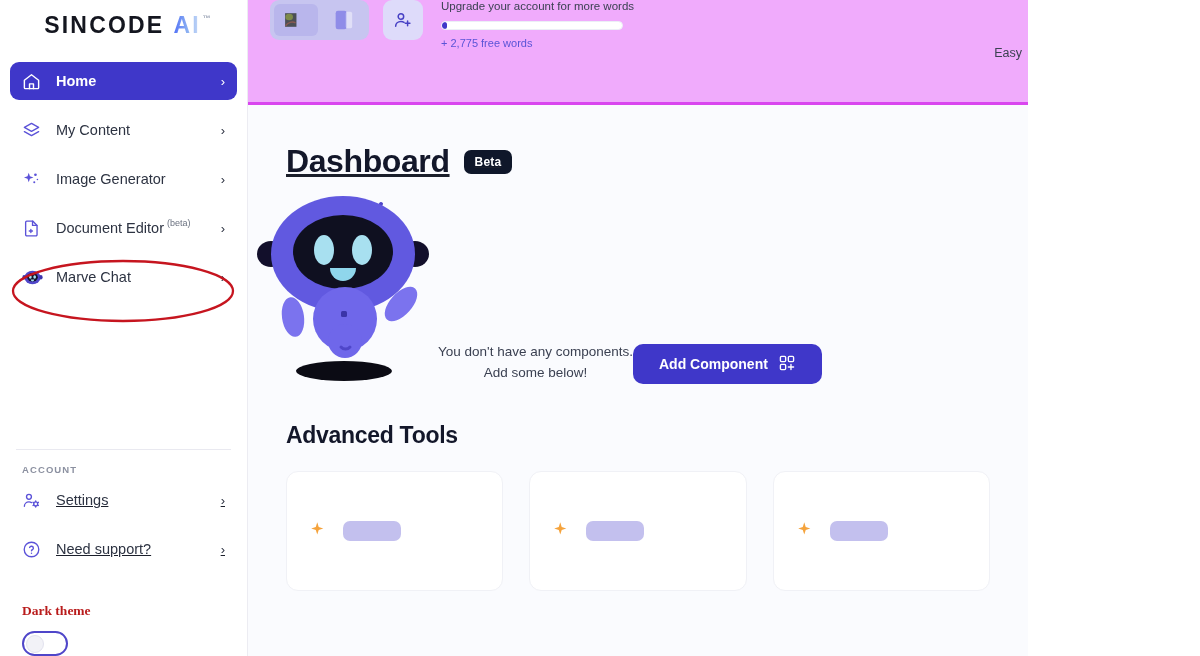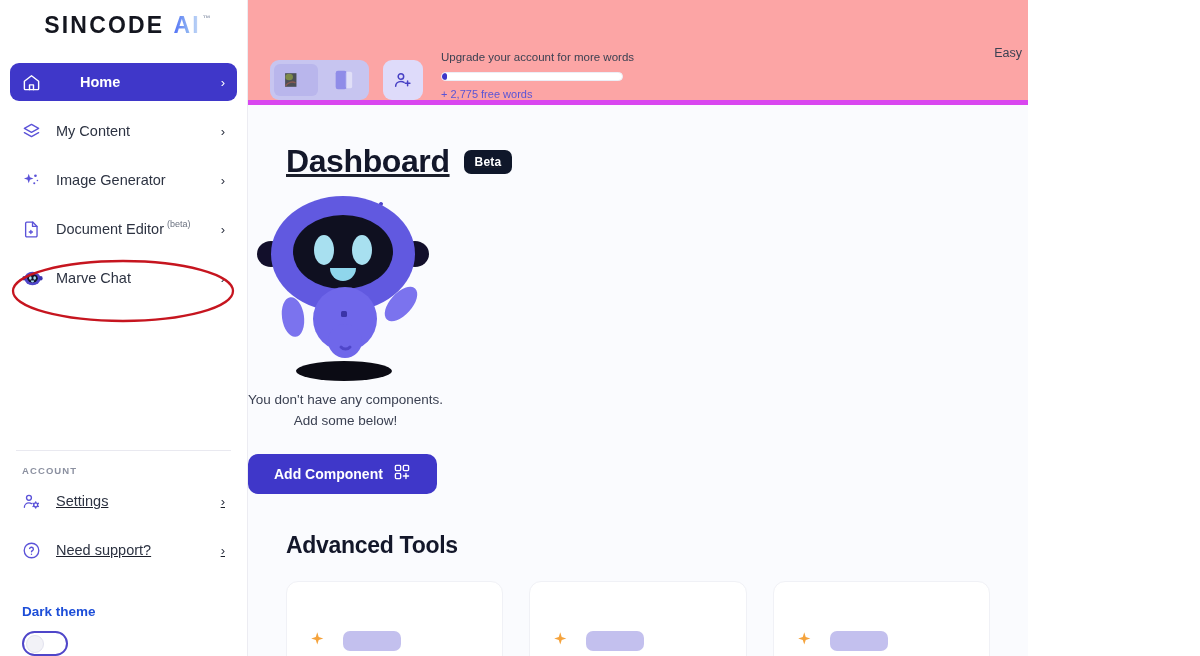"Upgrade your account for more" .topbar { align-items: flex-end -> flex-start; background: #fca5a5 -> #f0abfc; border-bottom: 5px solid #d946ef -> 3px solid #d946ef }
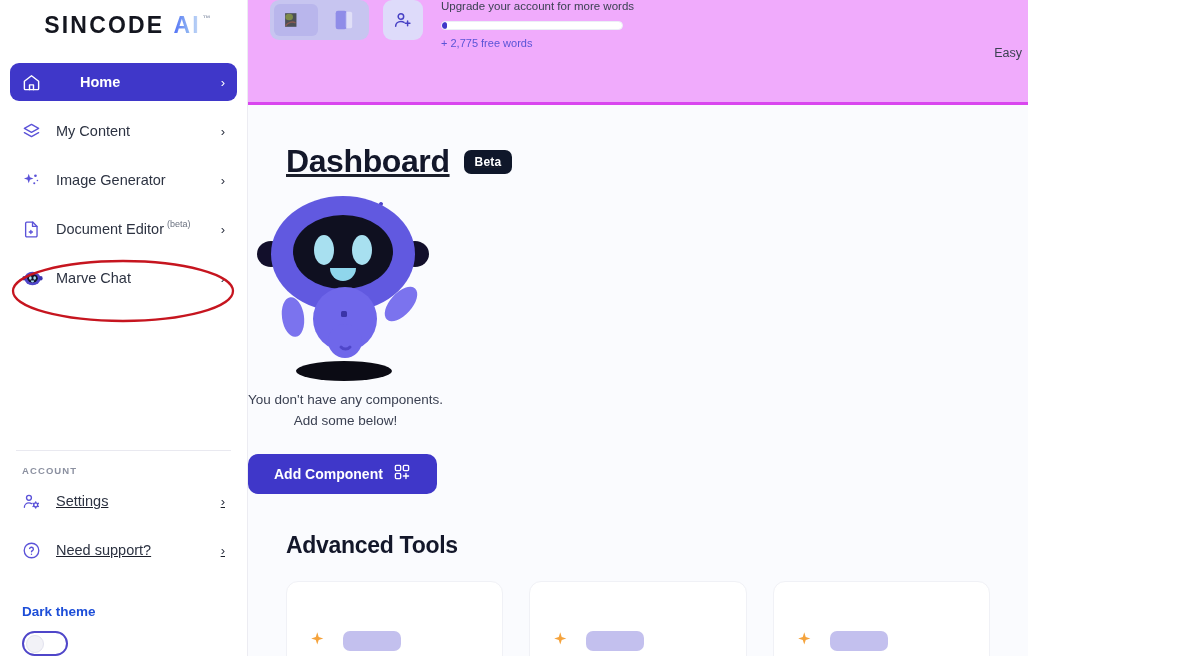"Home" .nav-item.active { gap: 24px -> none }
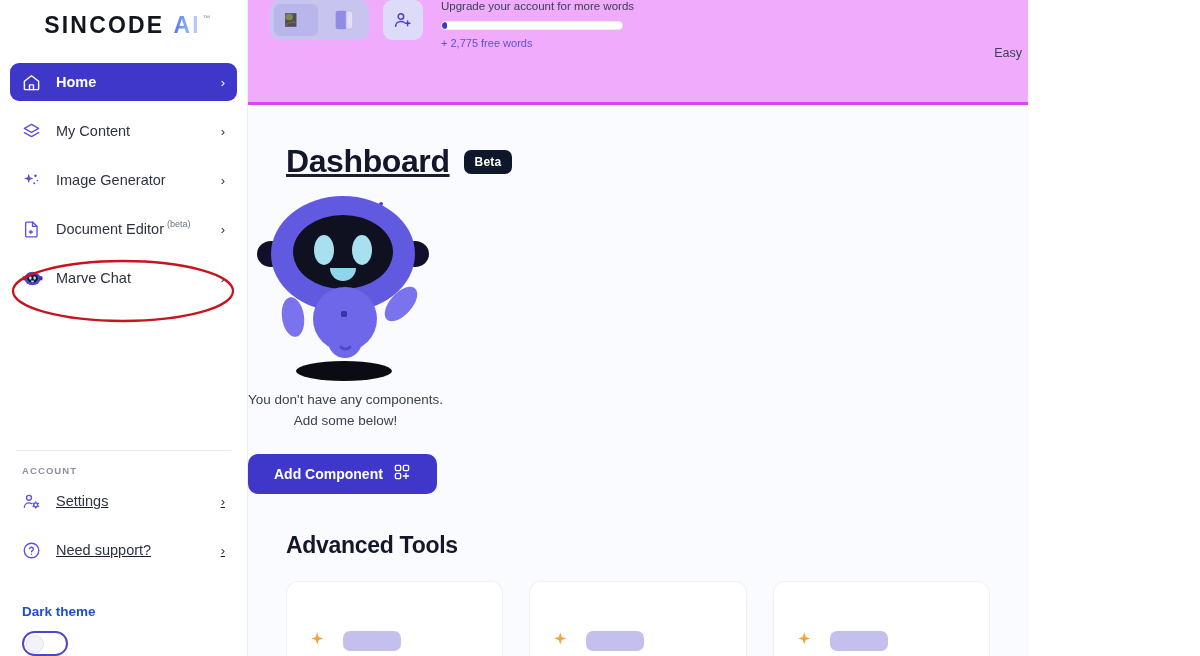"You don't have any components." .empty-state { align-items: flex-start -> flex-end; flex-direction: column -> none }
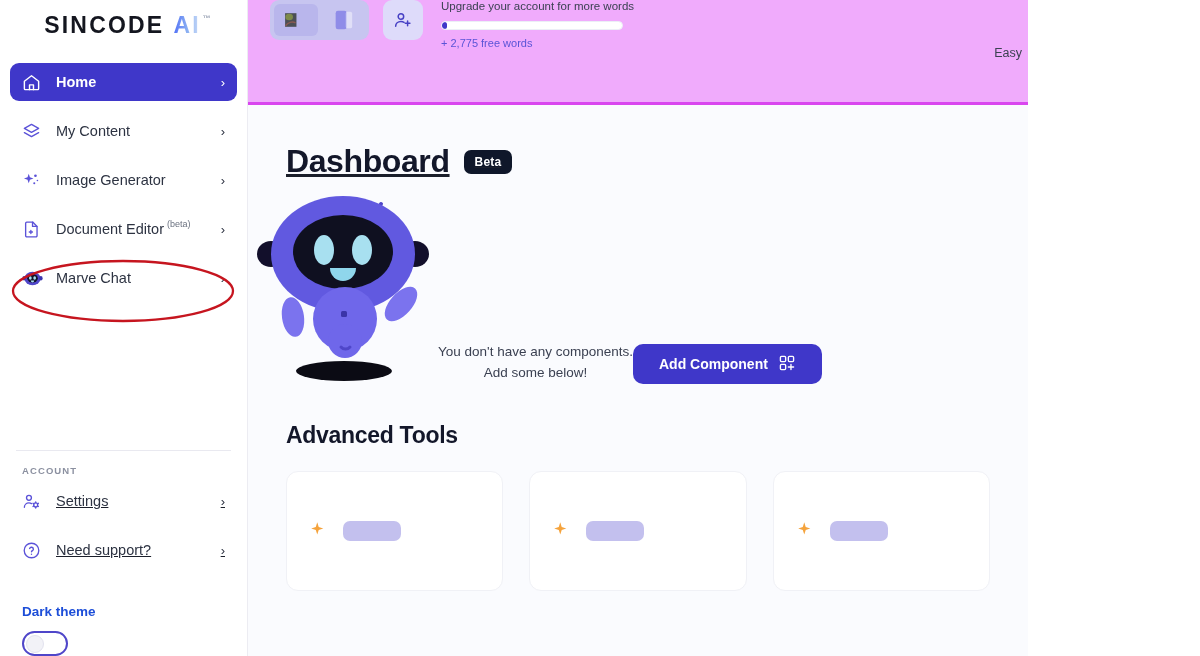"Dark theme" .theme-label { color: #1d4ed8 -> #b91c1c; font-family: none -> Liberation Serif, serif }
